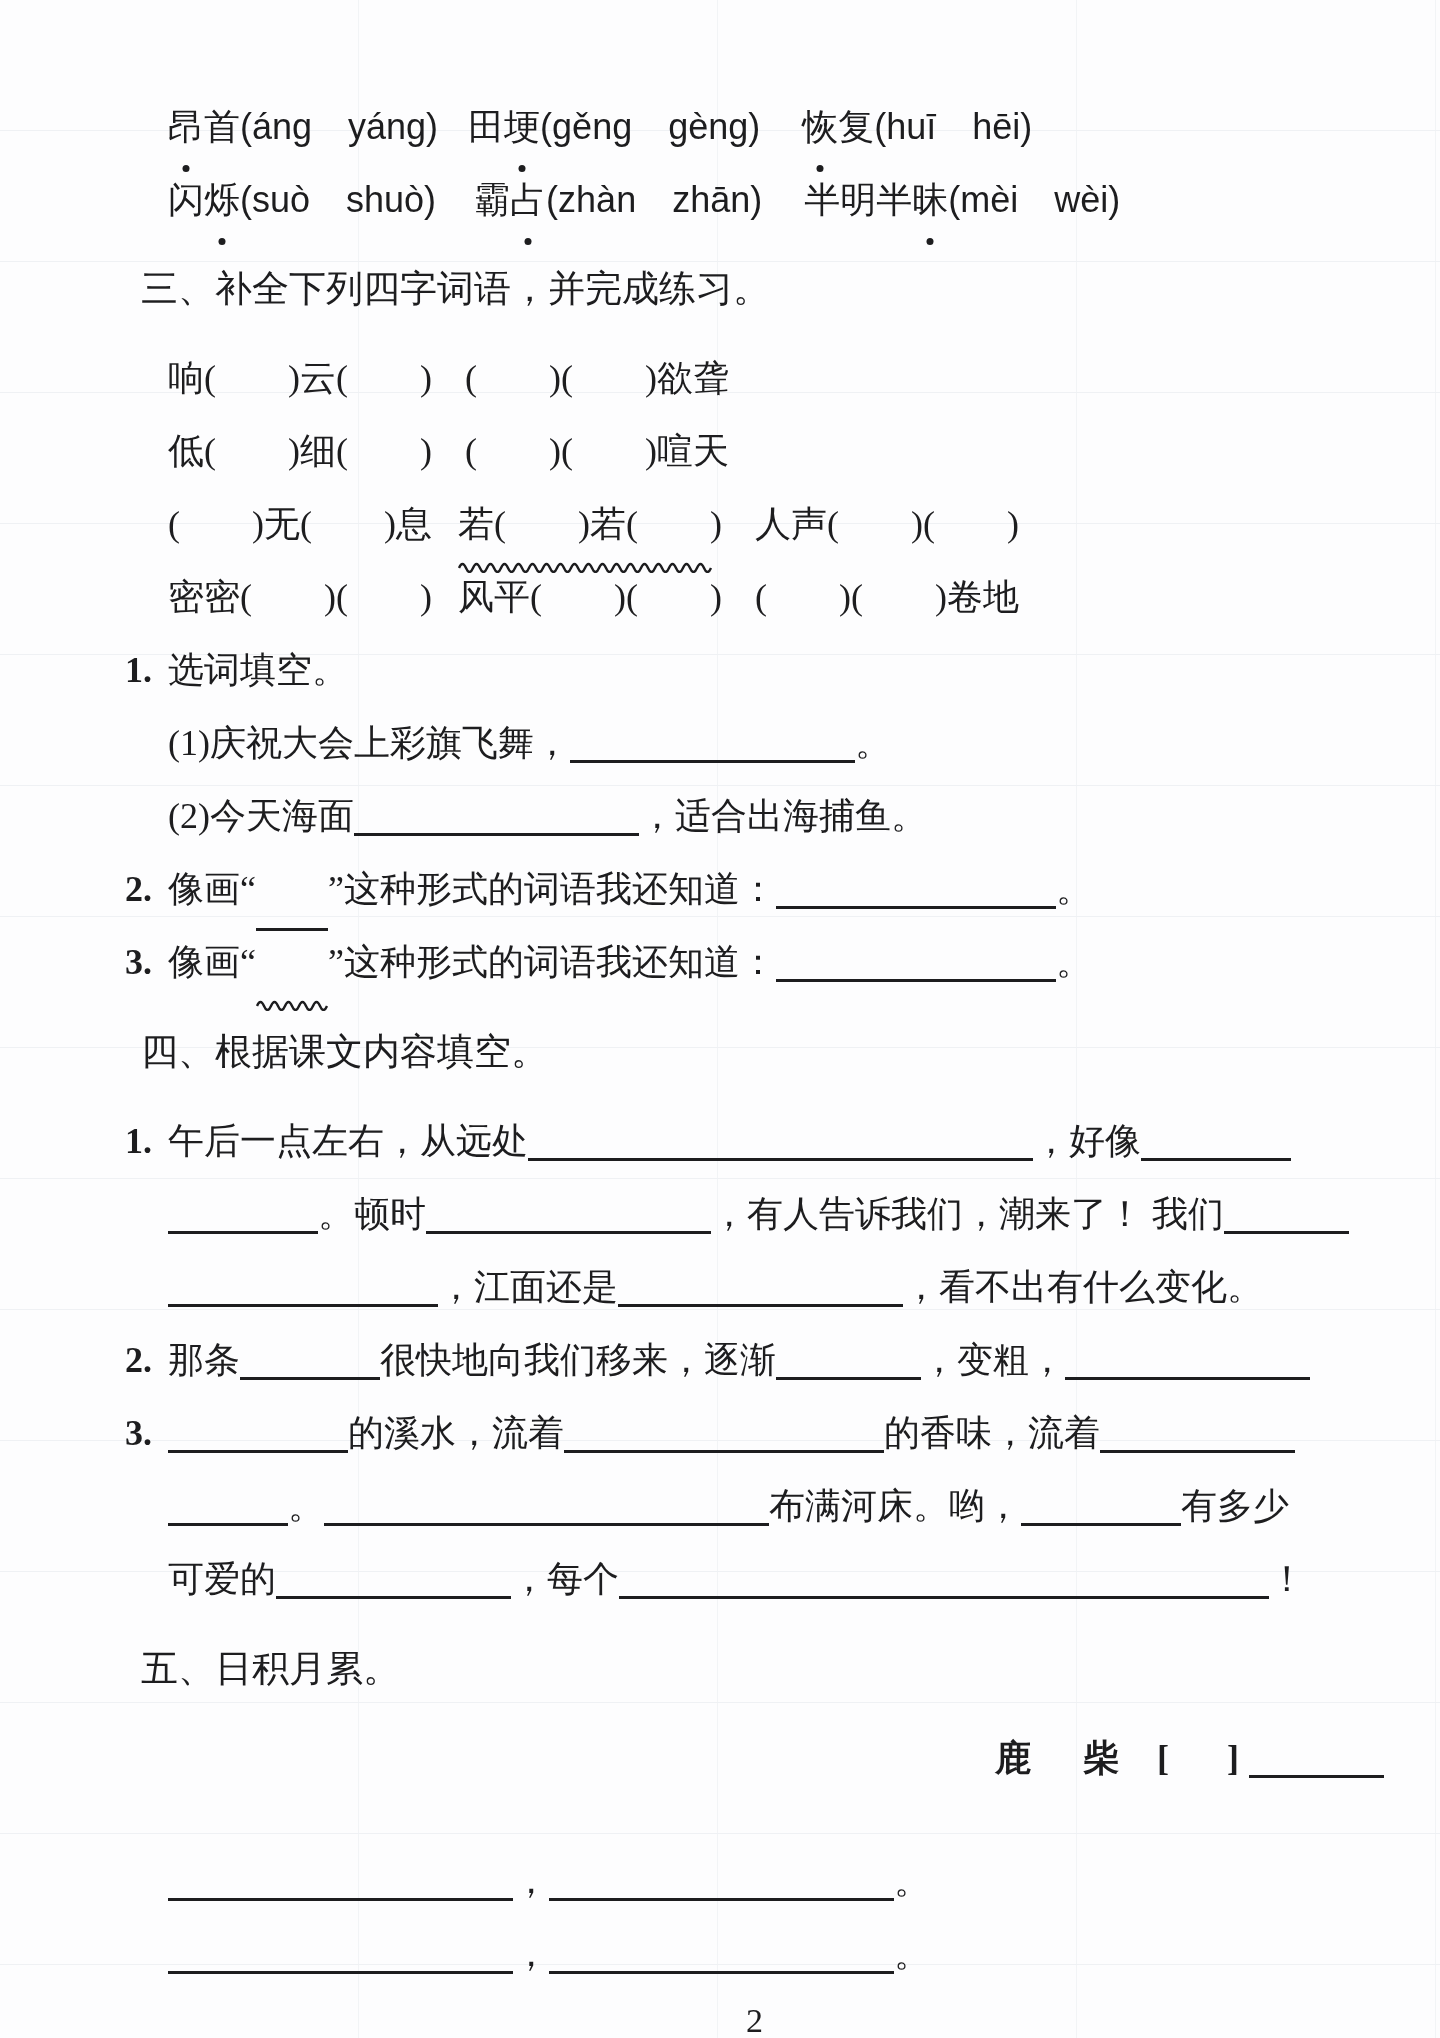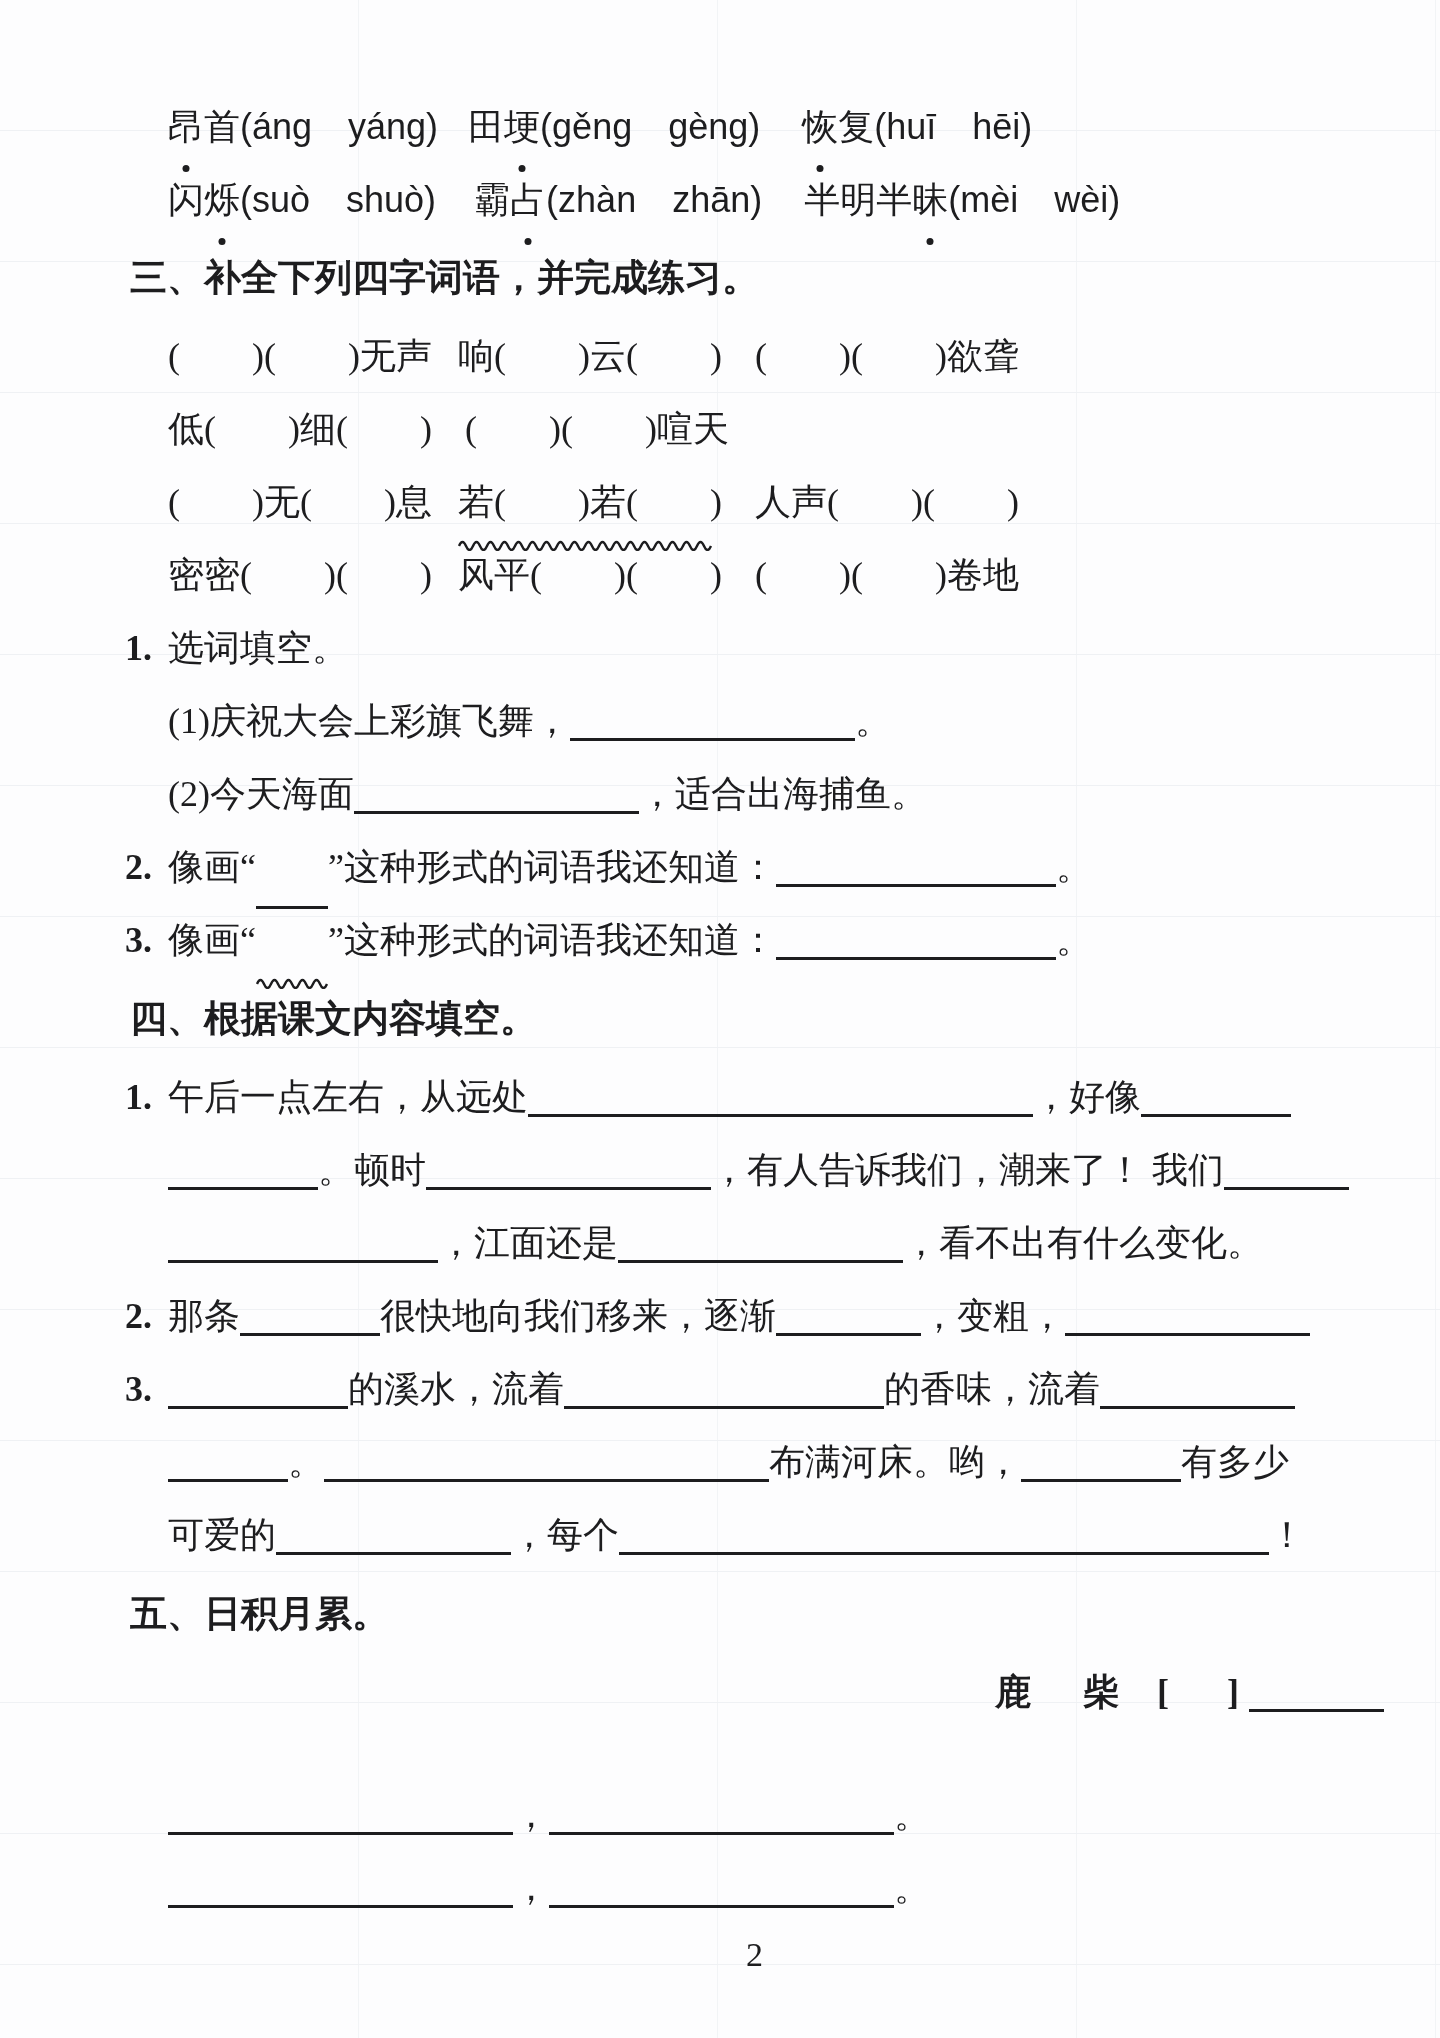"三、补全下列四字词语，并完成练习。" .heading { font-weight: 700 -> 400; margin: 5px -> 16px }
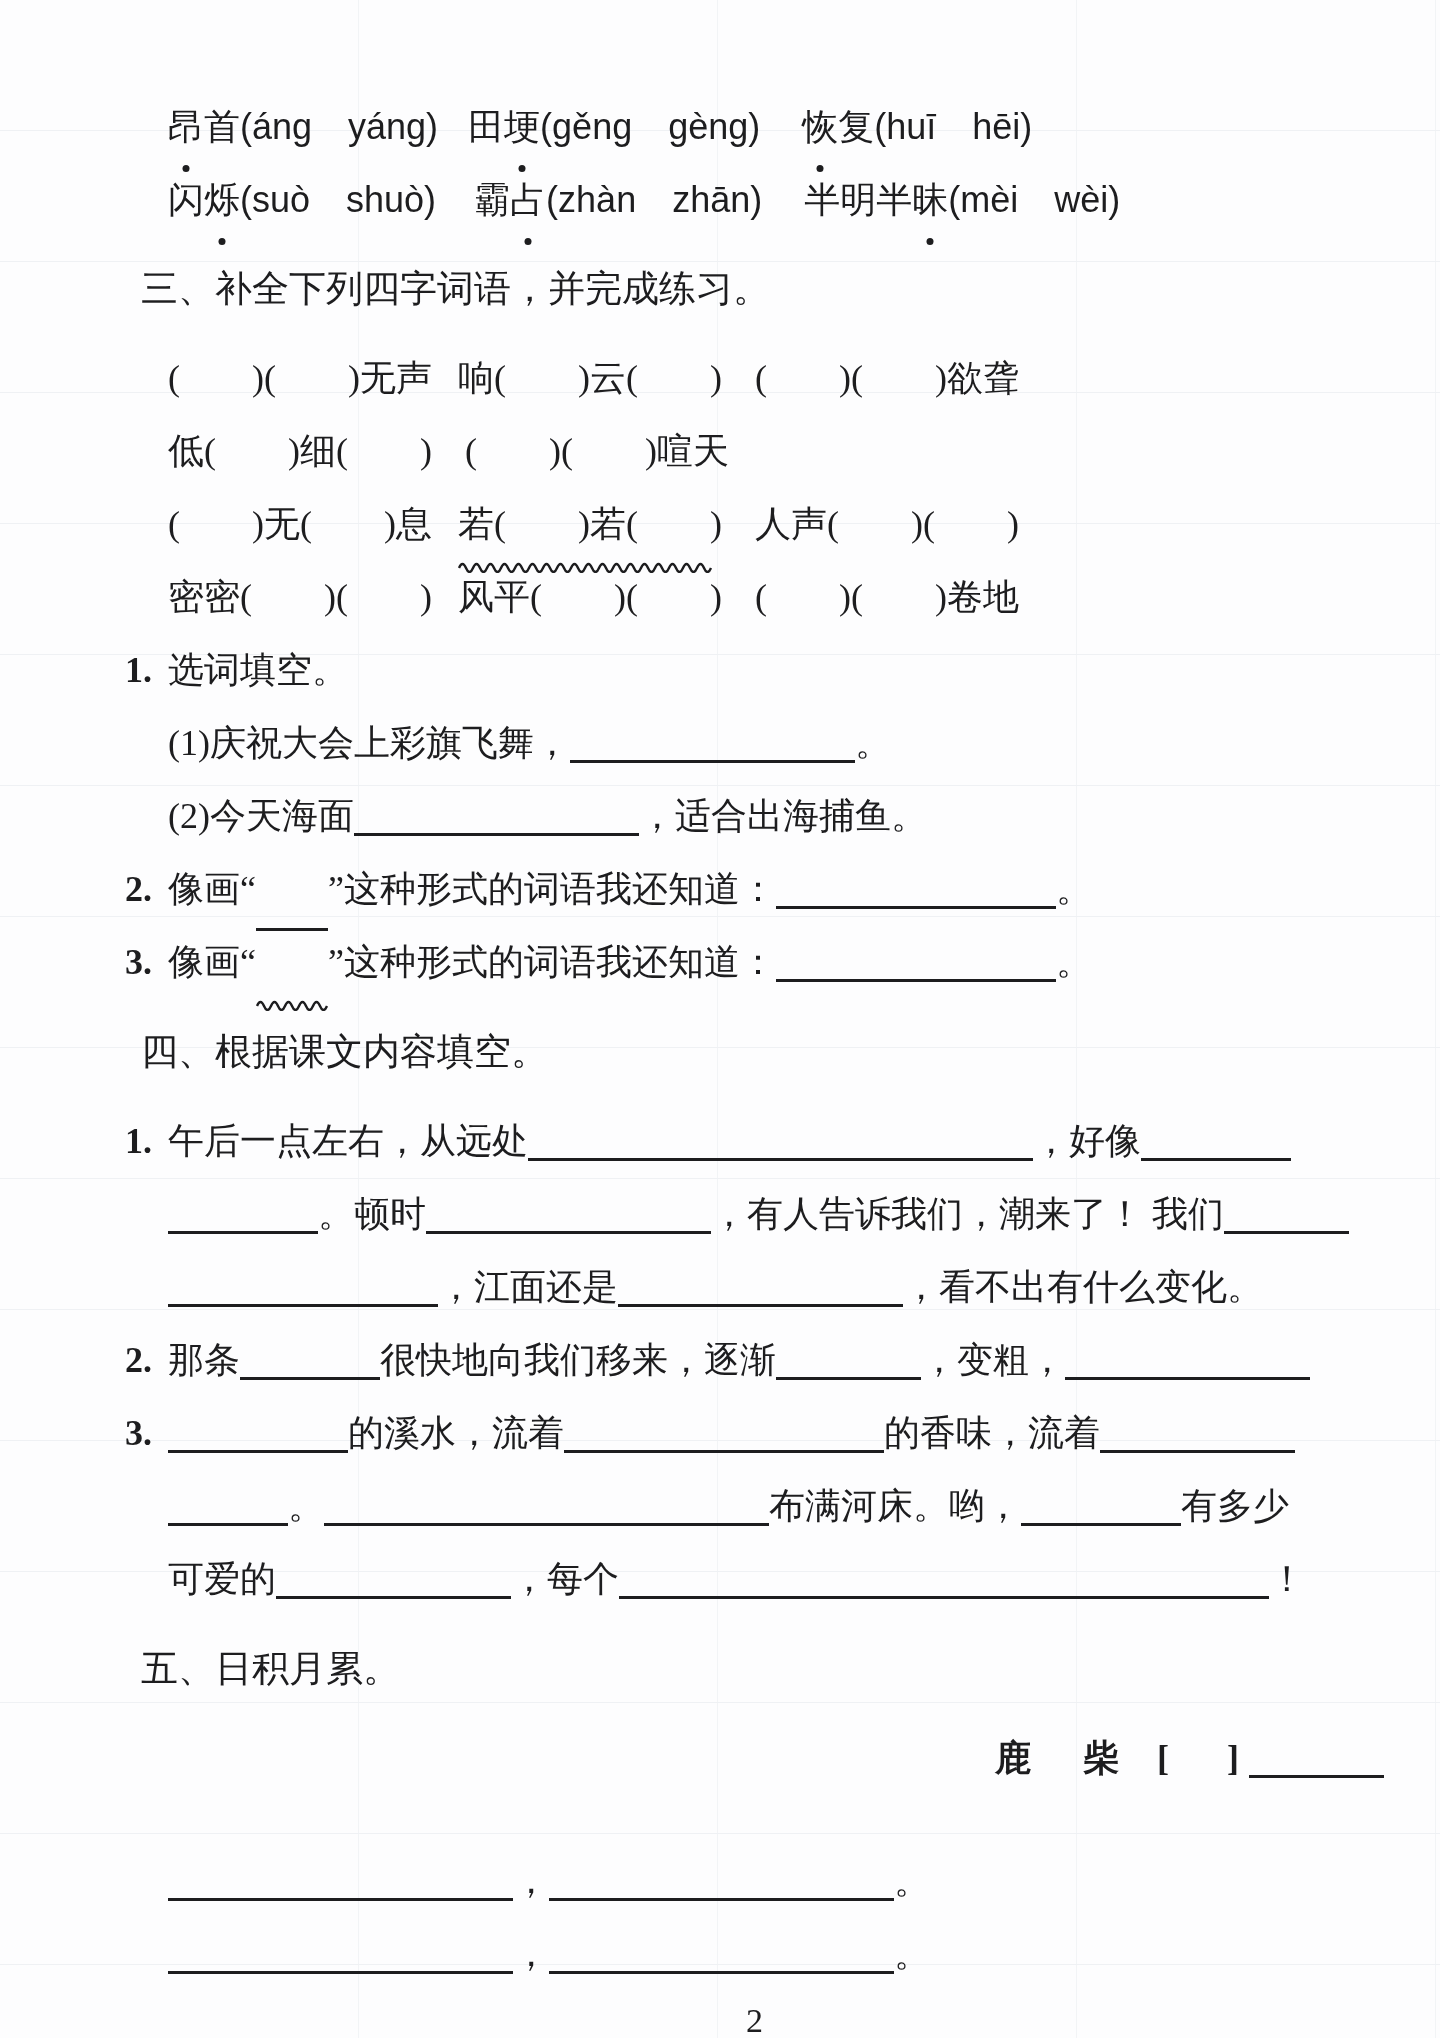"( )( )无声" span.cell { html: <span><span>( )( )无声</span></span> -> none }
